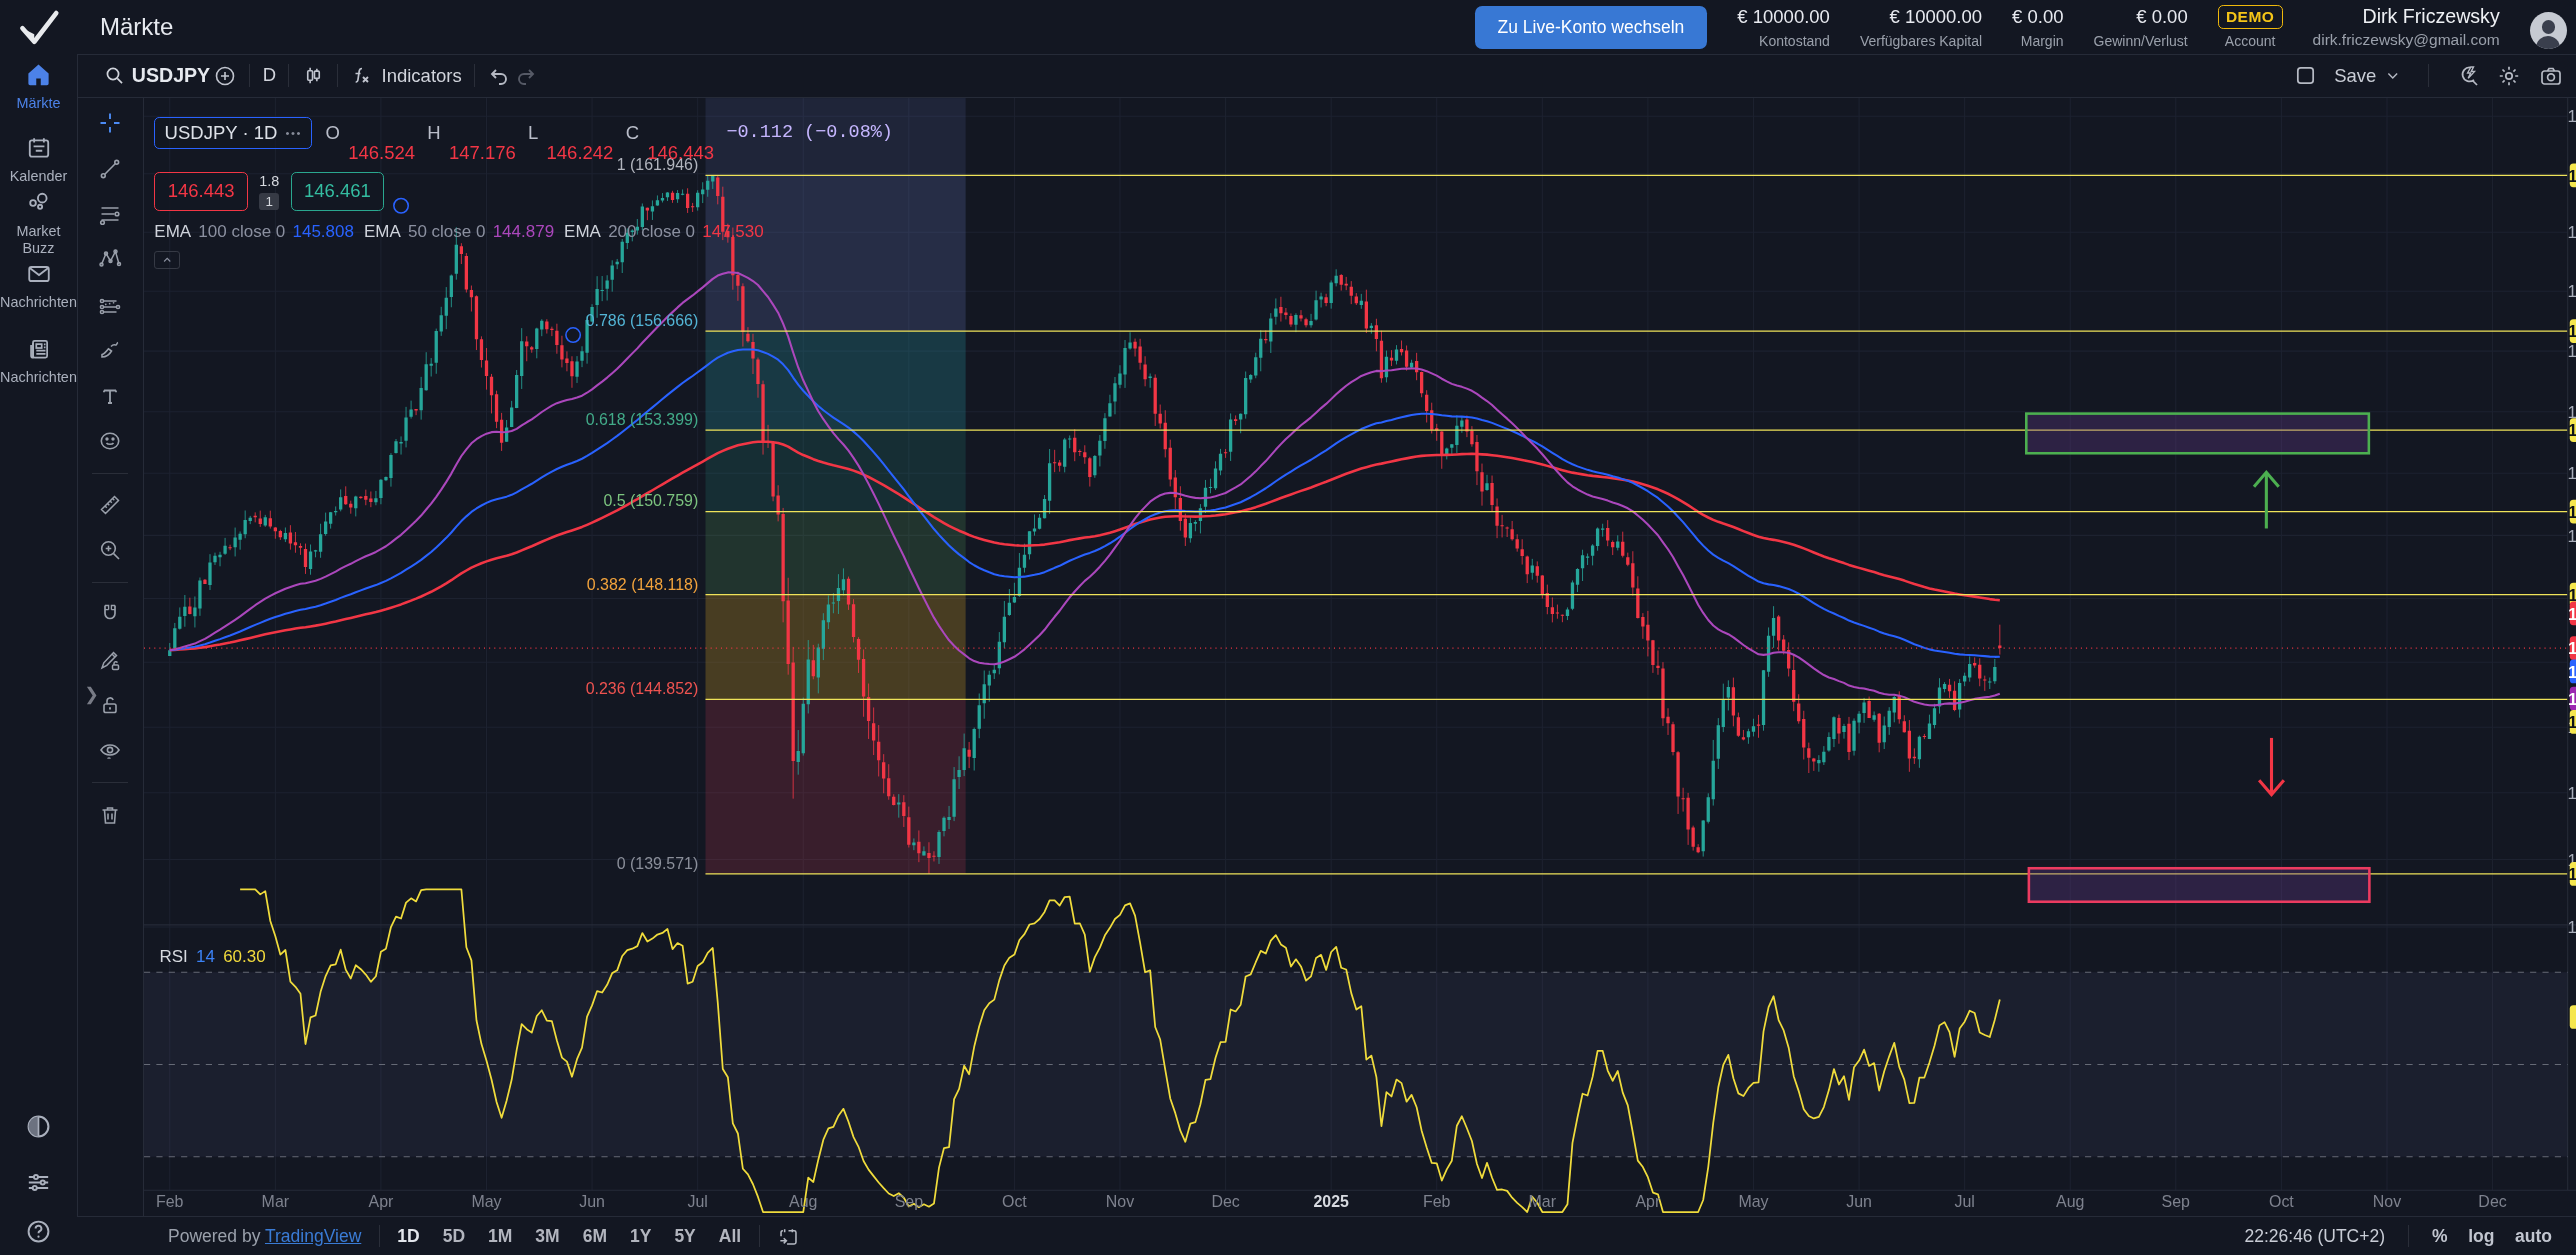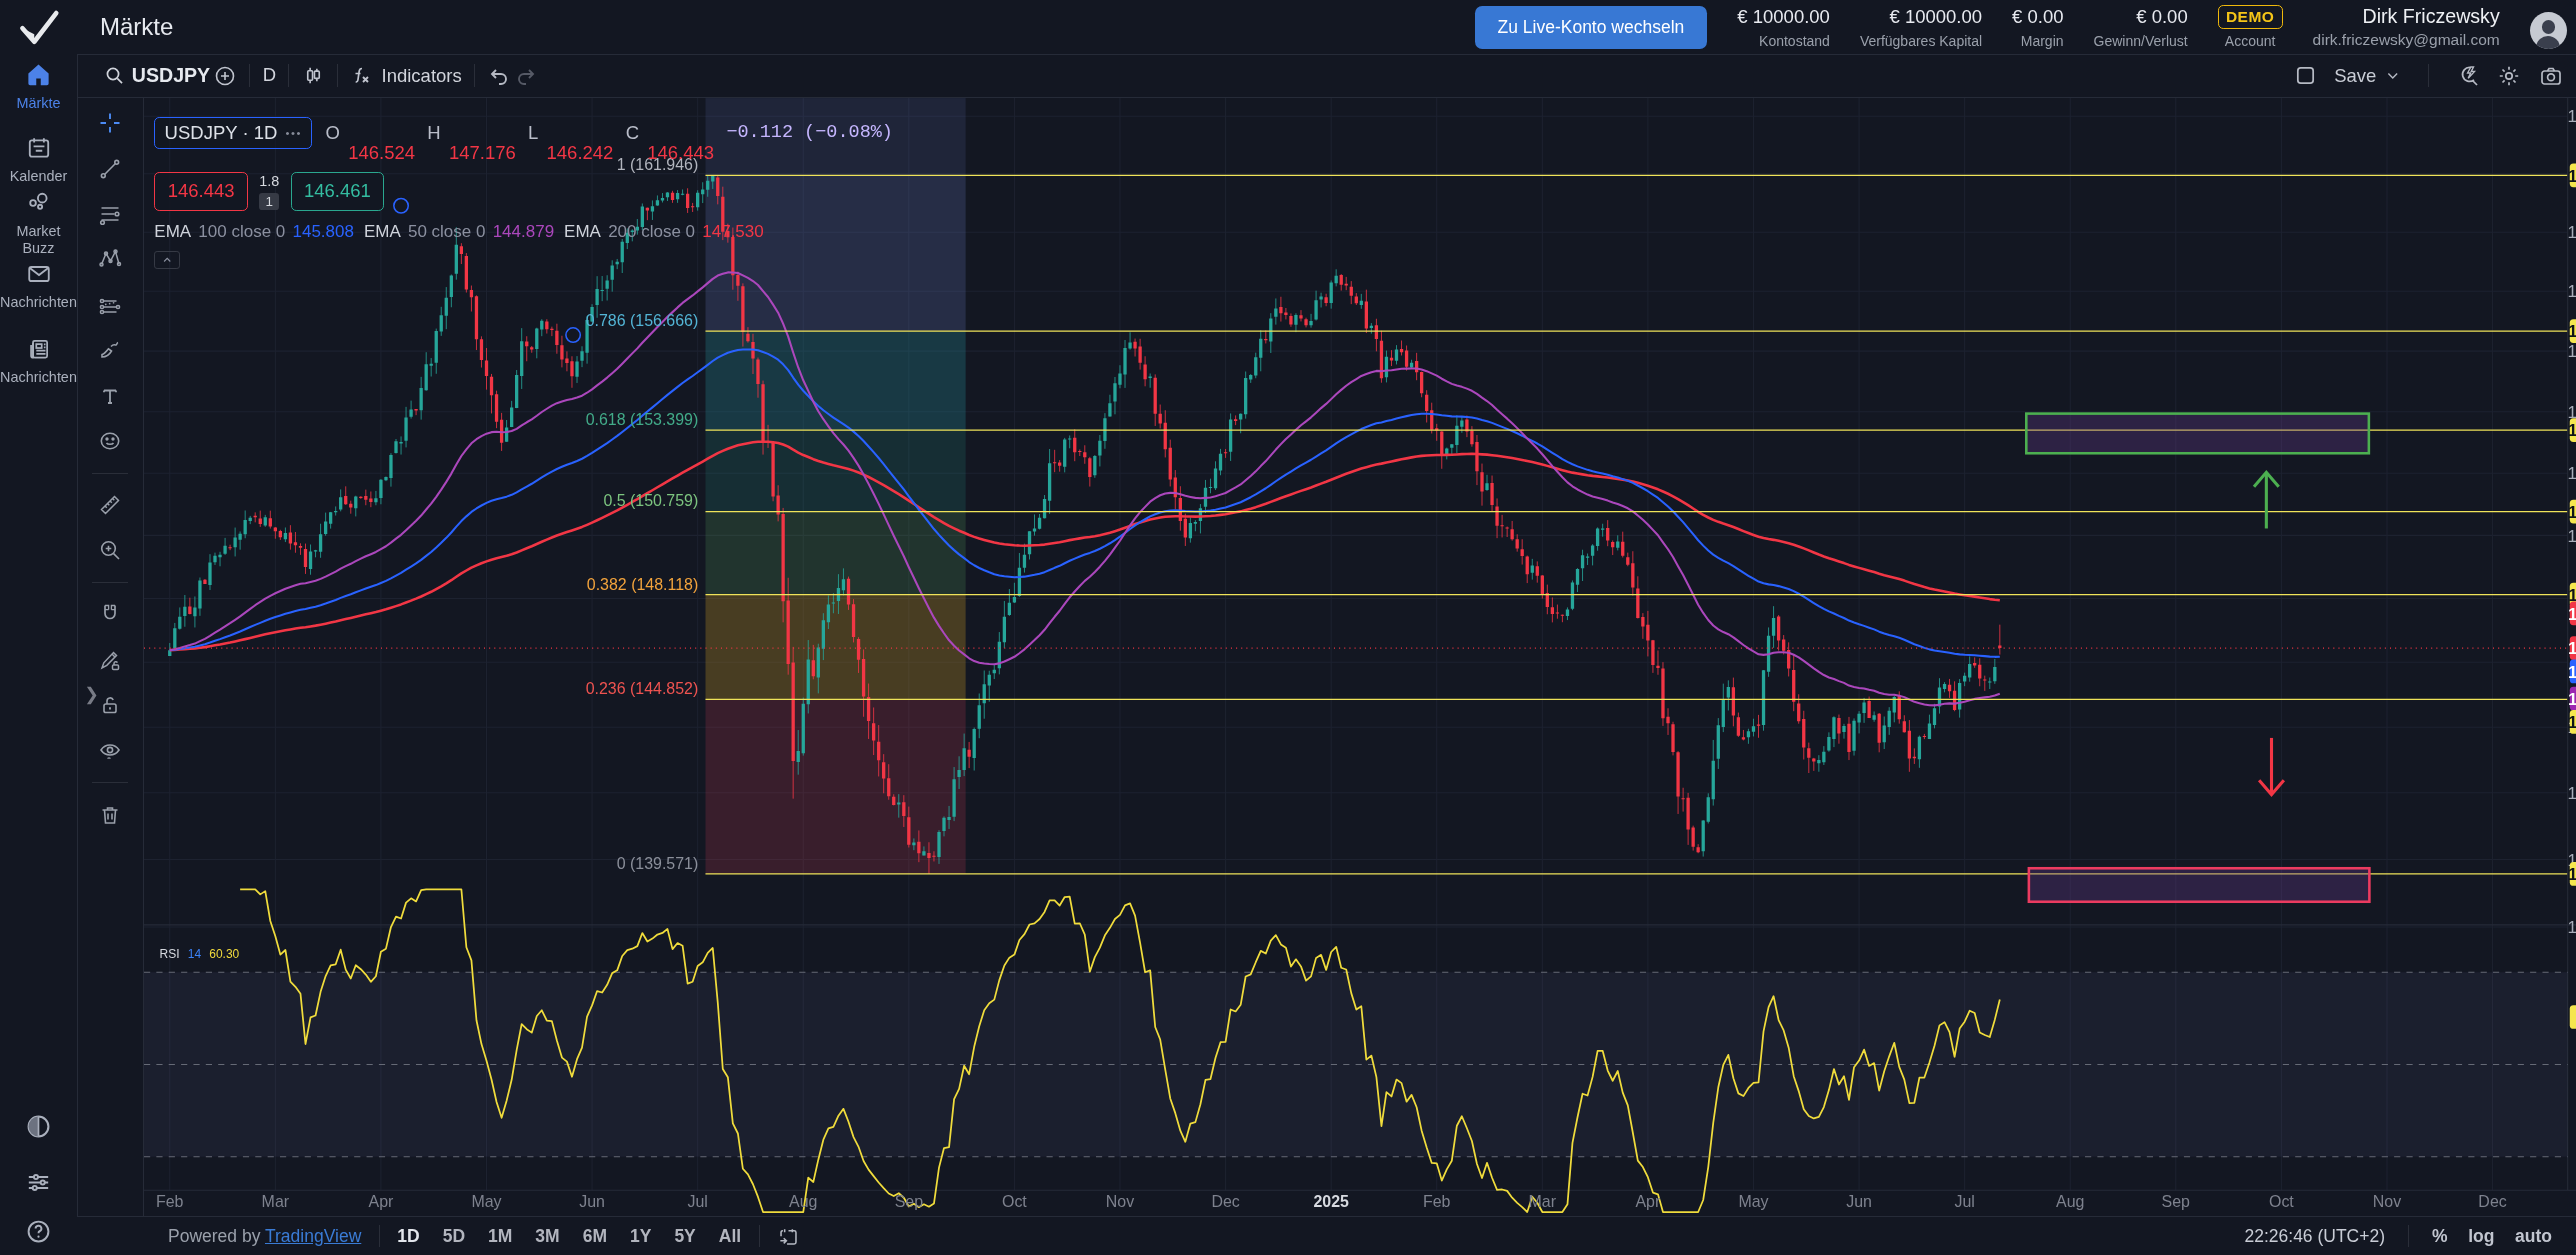"RSI" .rsi-legend { font-size: 12px -> 17px }
